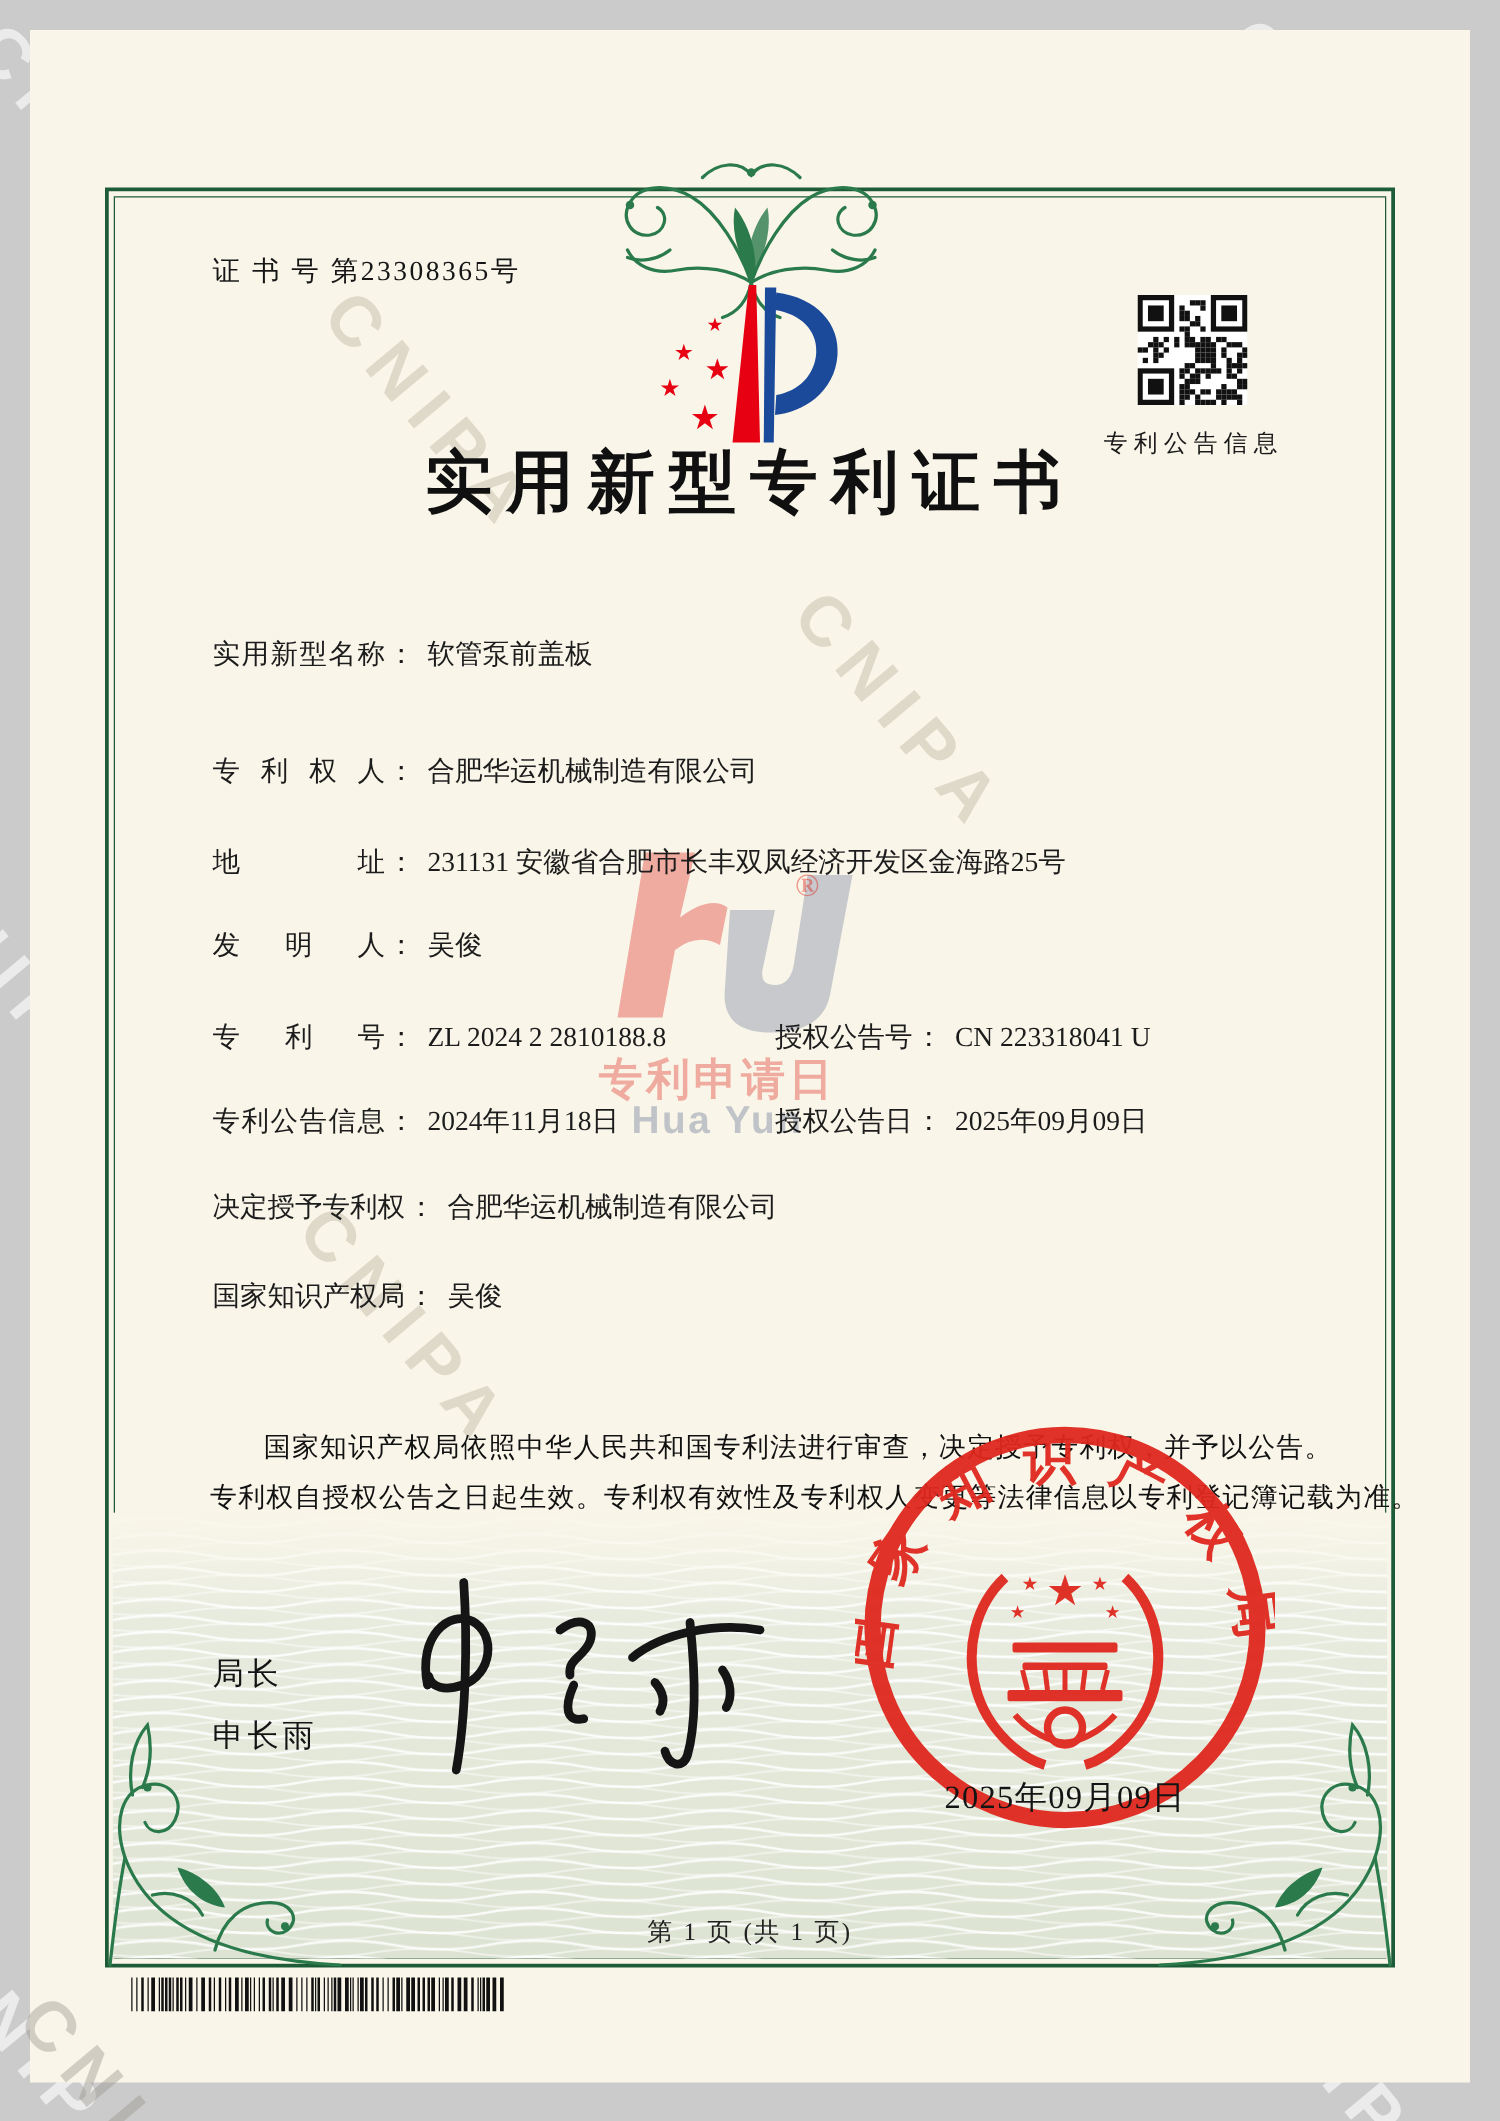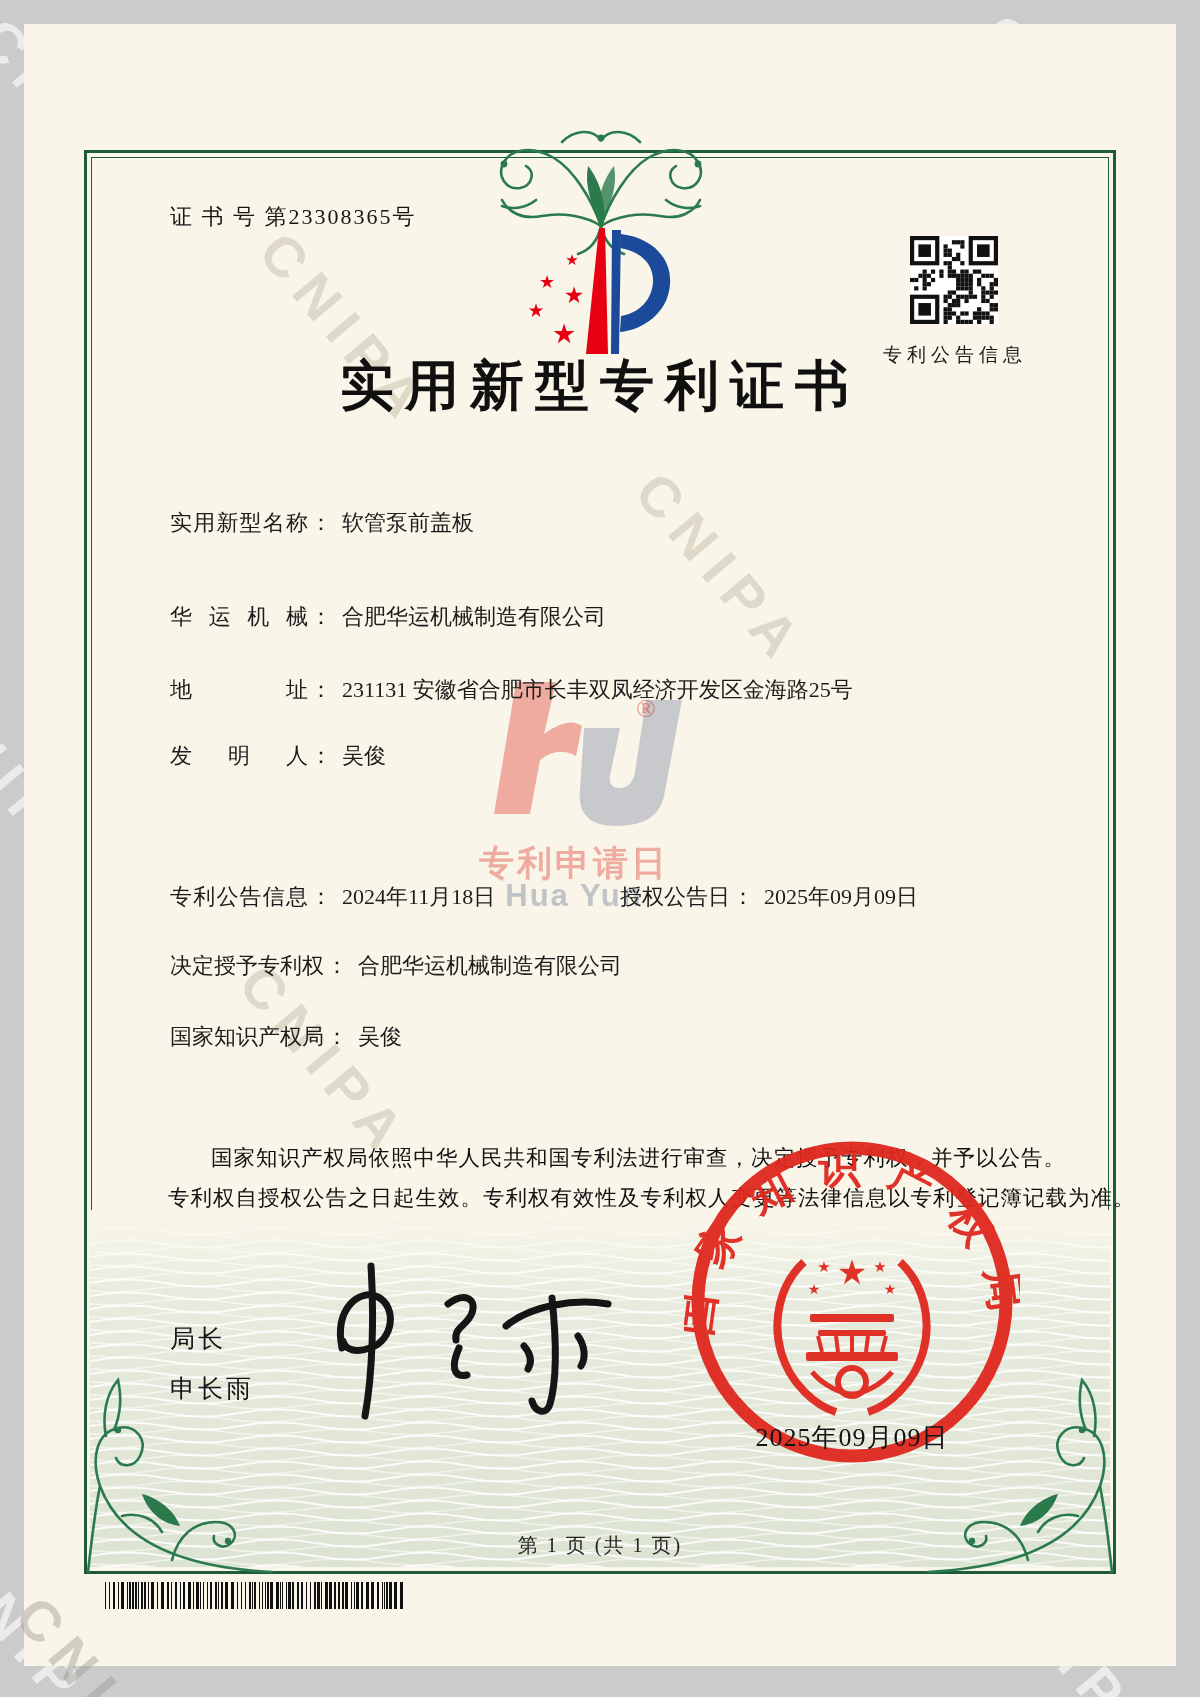"华运机械" span.lbl { text: 华运机械 -> 专利权人 }
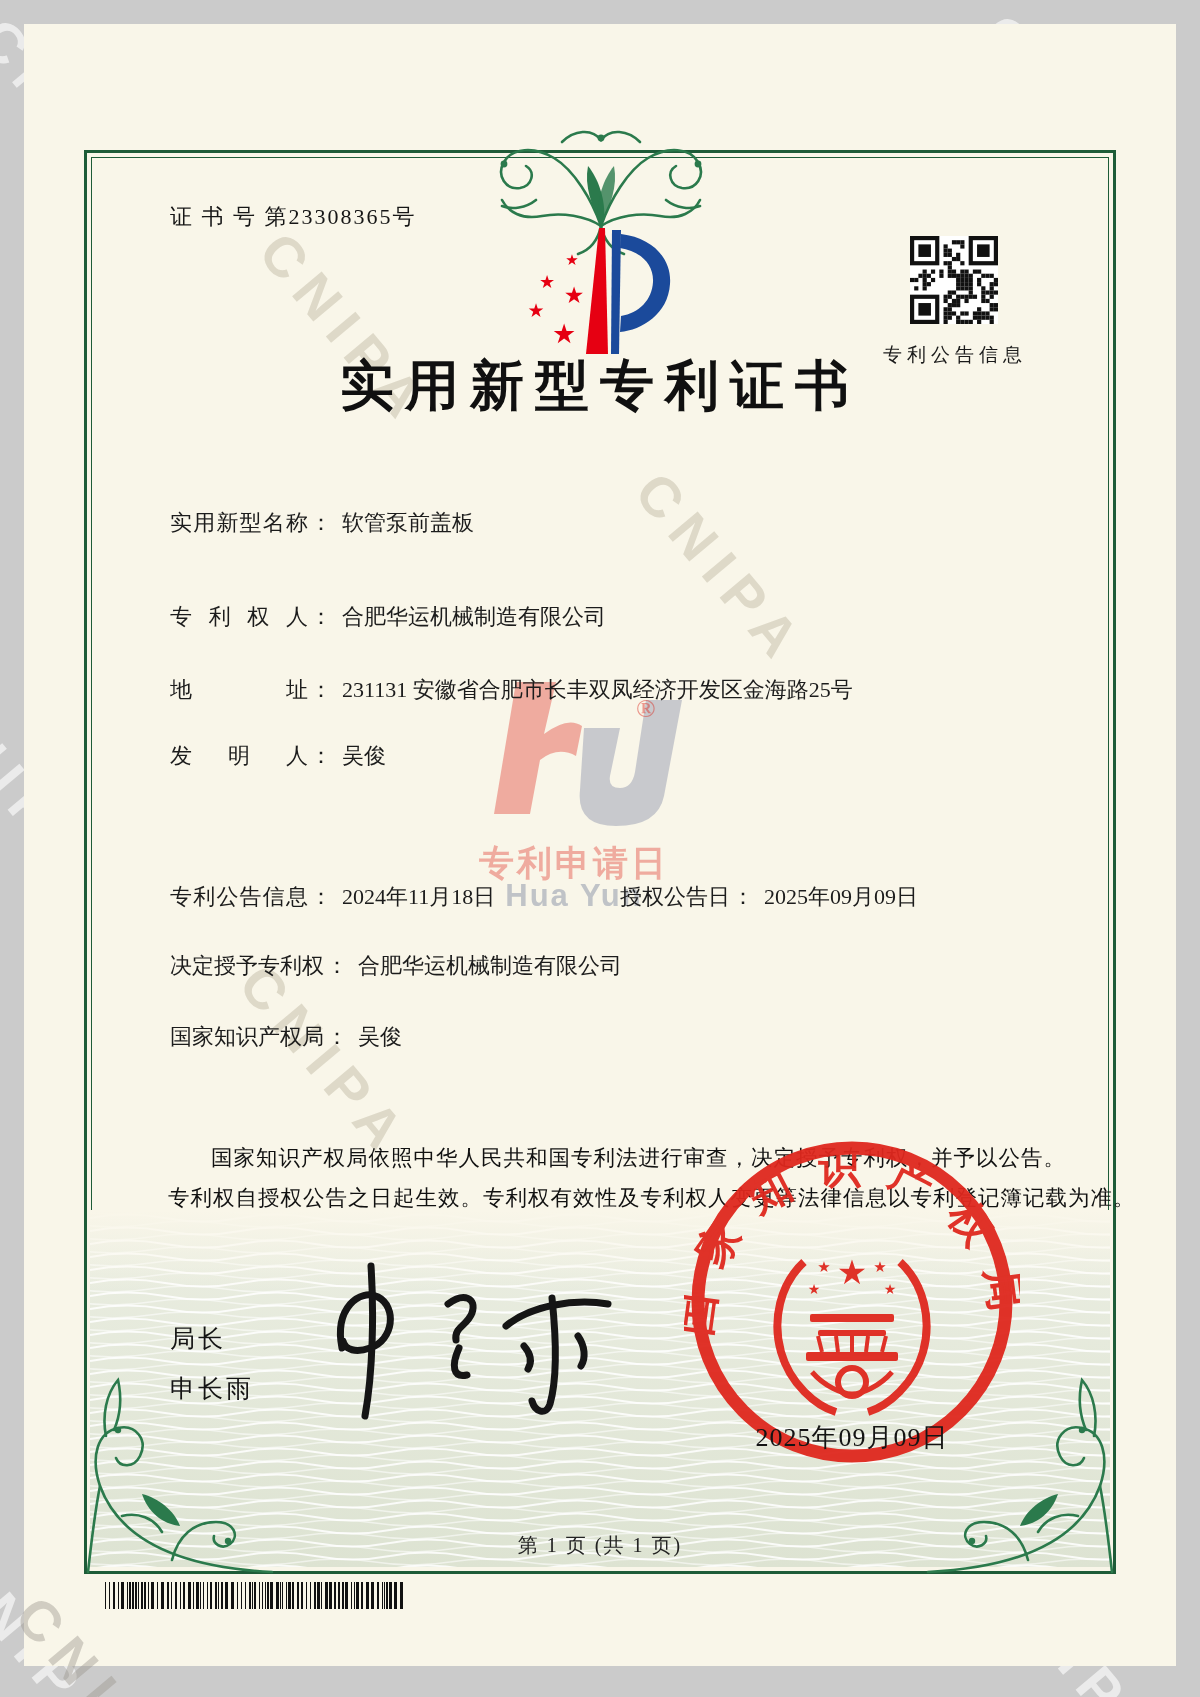"专利号： ZL 2024 2 2810188.8" div.row { html: none -> <div> <span>专利号</span><span>：</span><span>ZL 2024 2 2810188.8</span> <span><span>授权公告号</span><span>：</span><span>CN 223318041 U</span></span> </div> }
